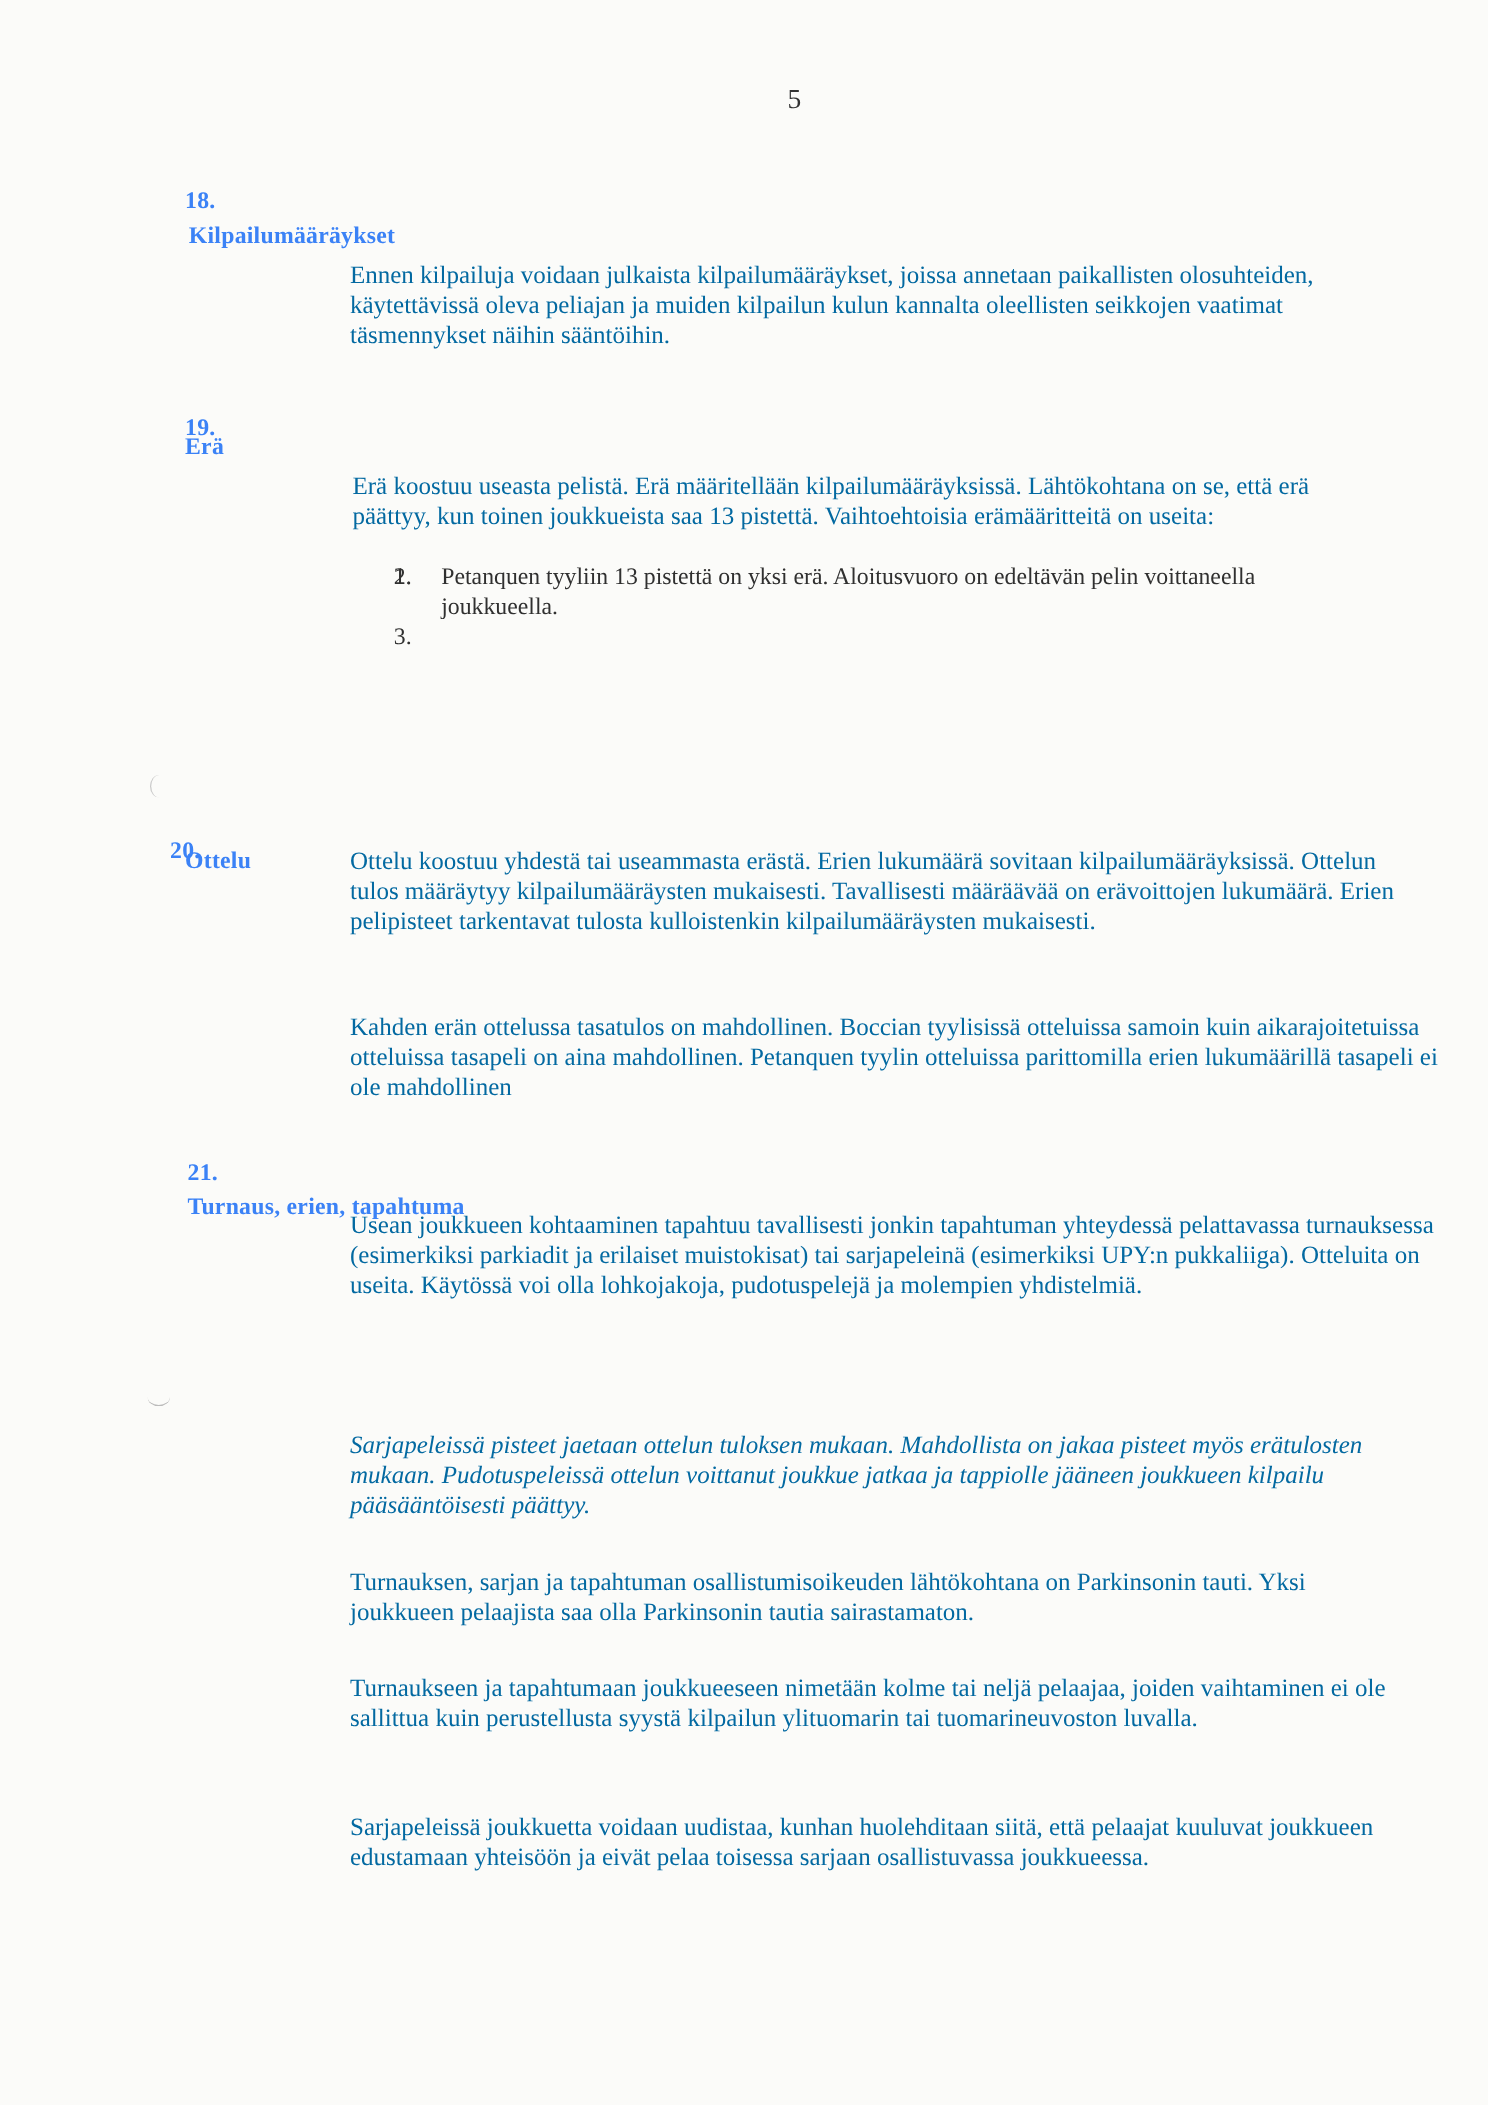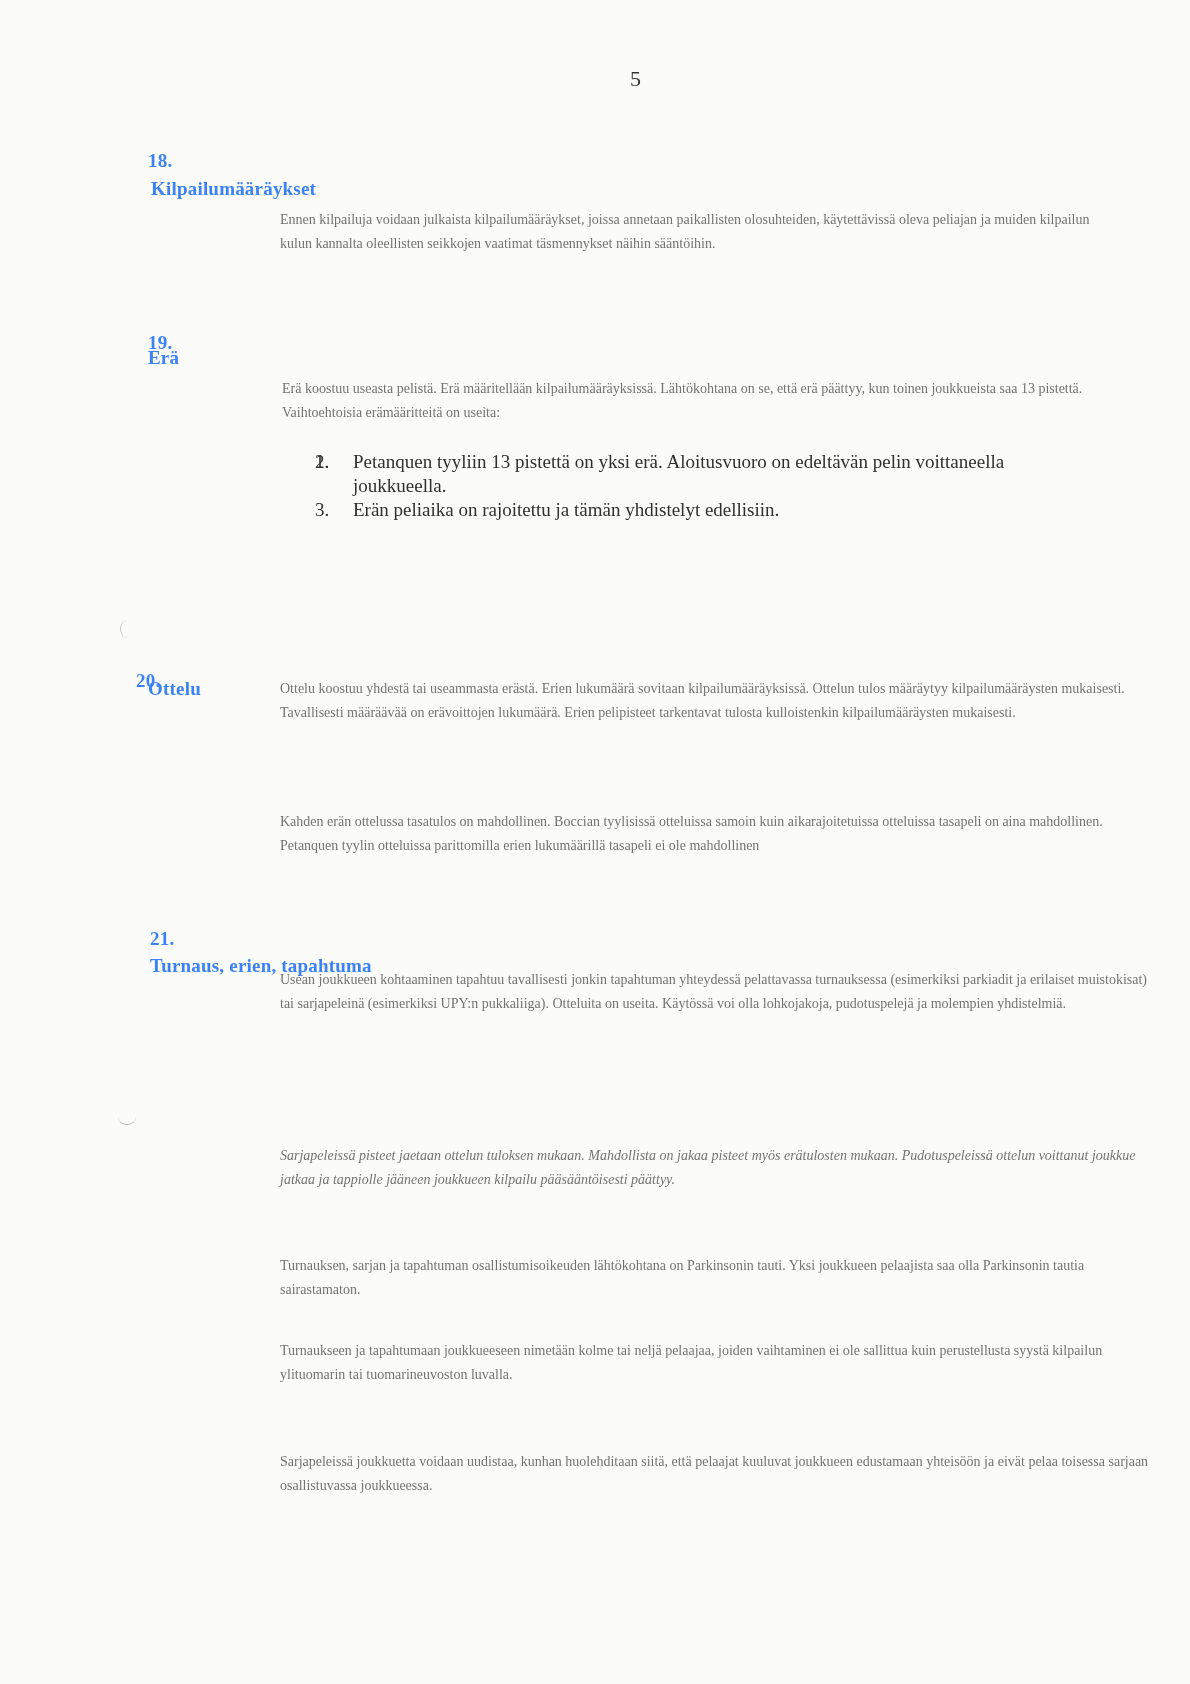"Ennen kilpailuja voidaan julkaista" .para { color: #737373 -> #0369a1; font-size: 14px -> 20px }
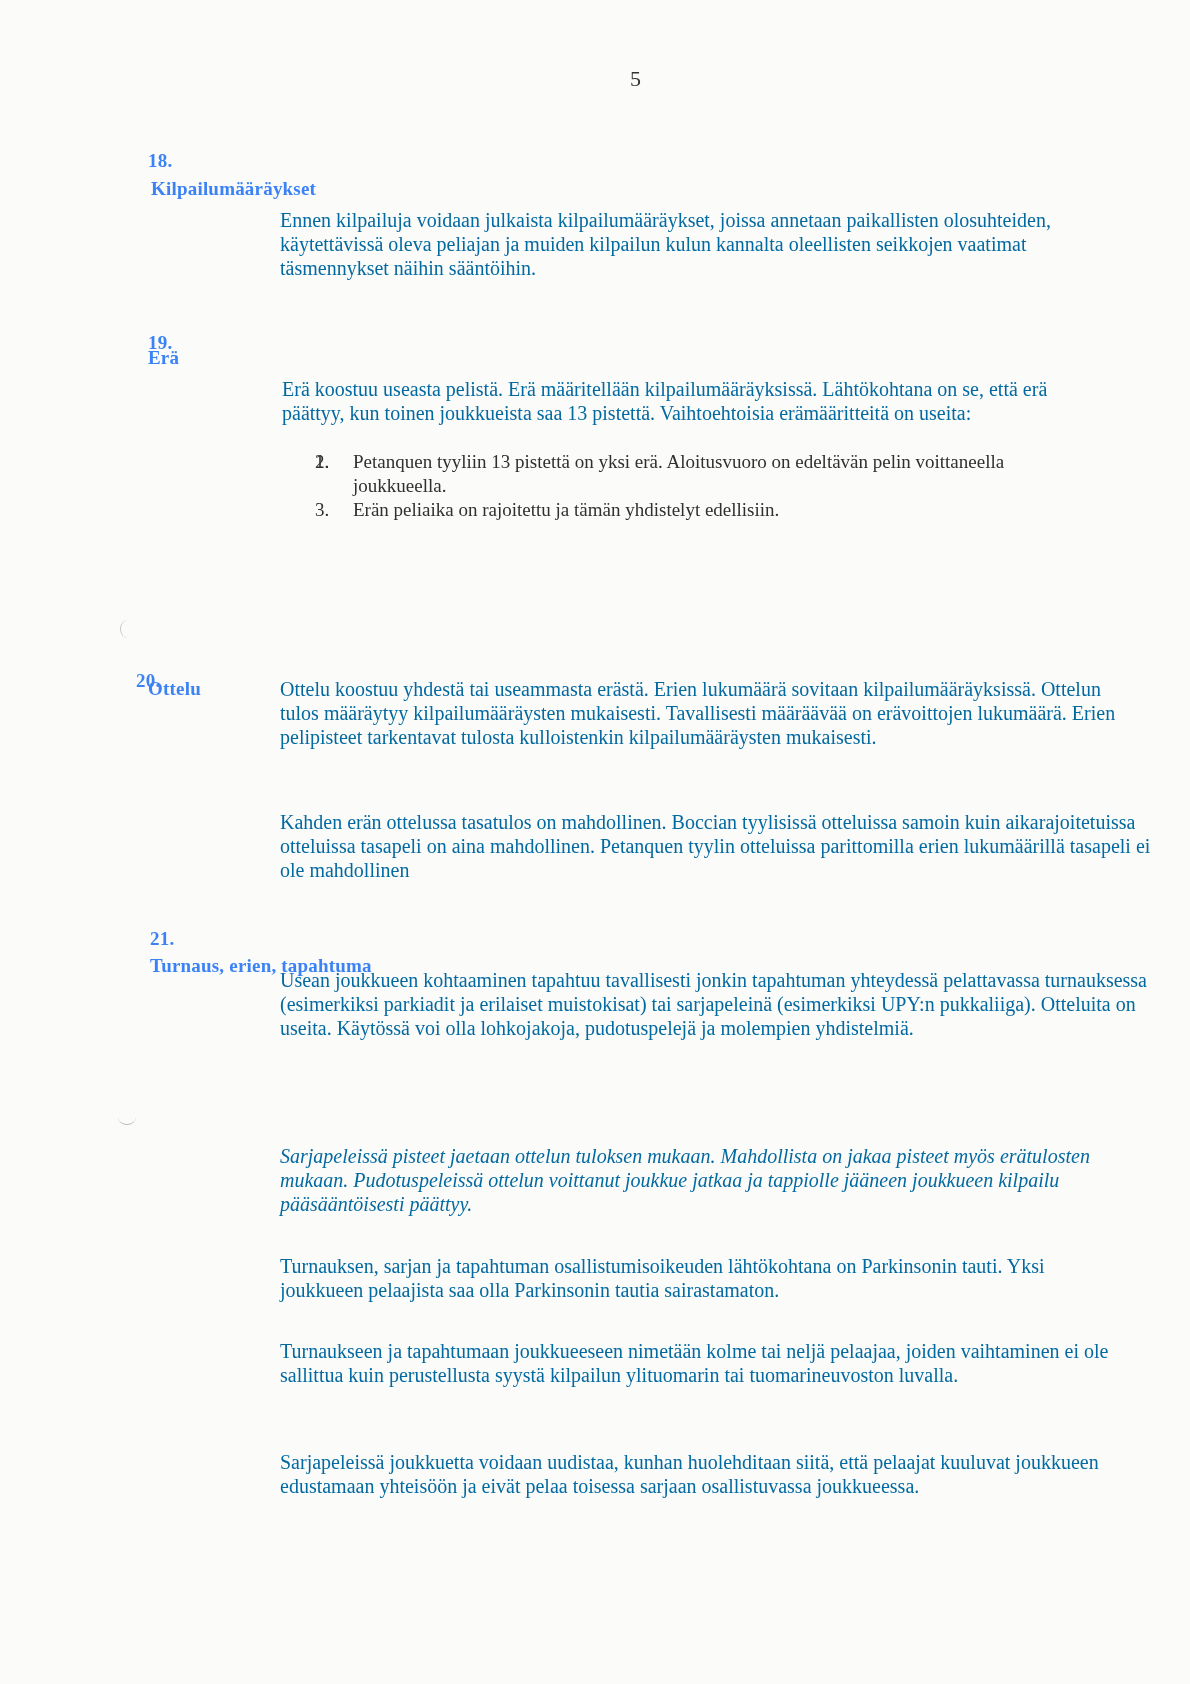"Erän peliaika on rajoitettu ja" span { html: <span>Erän peliaika on rajoitettu ja tämän yhdistelyt edellisiin.</span> -> none }
